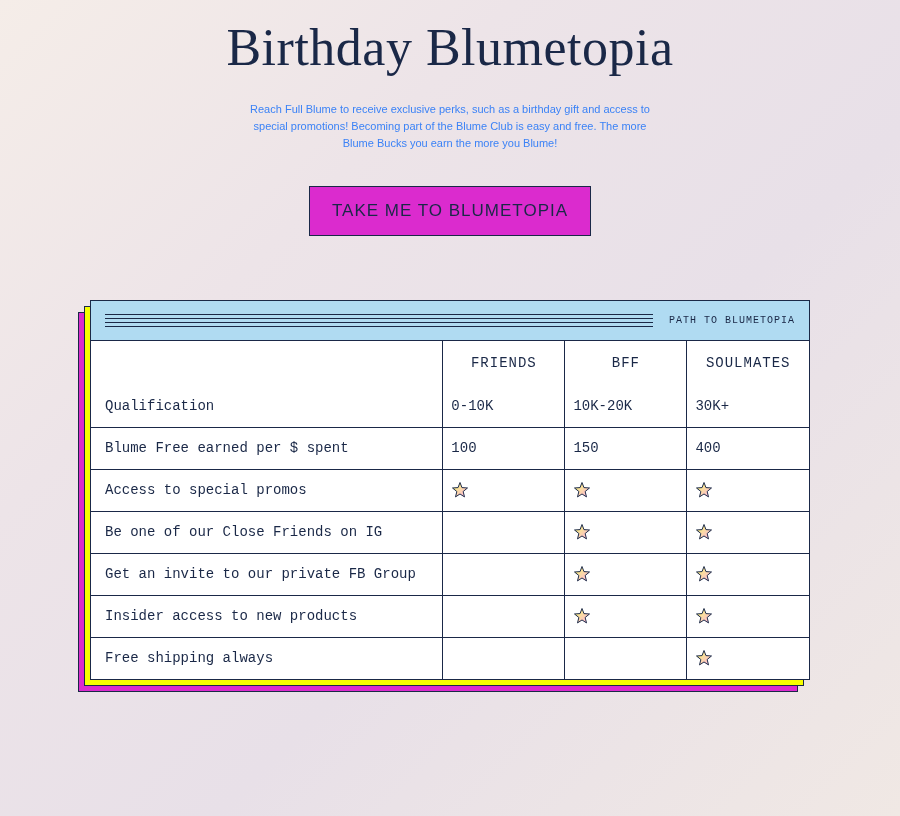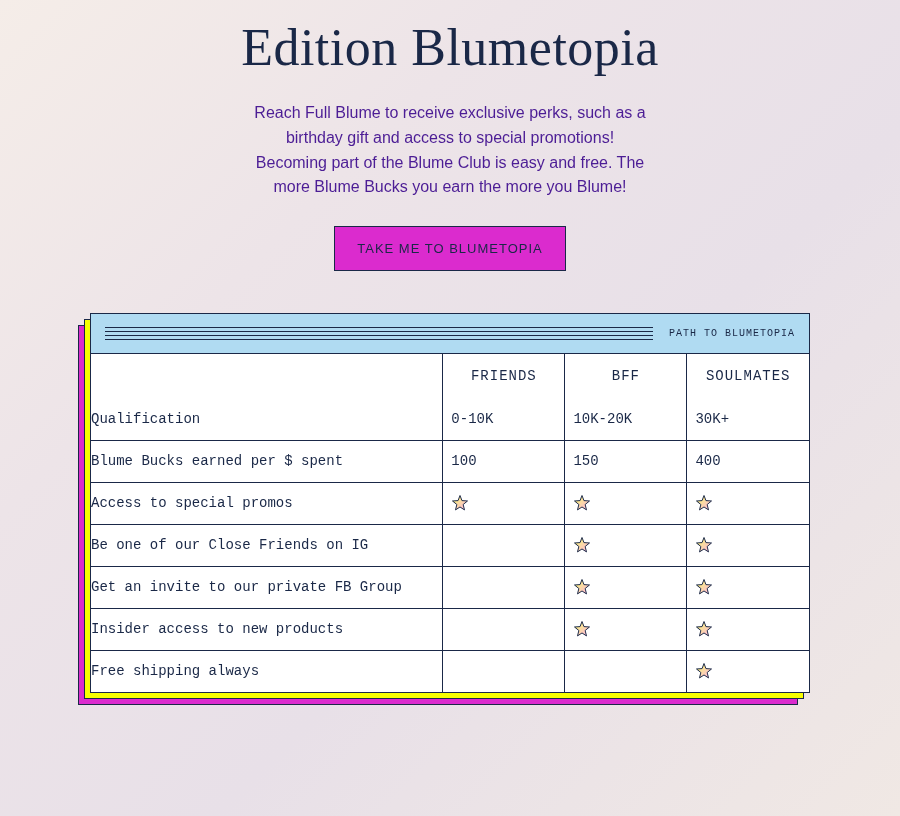"Edition Blumetopia" h1.title { text: Edition -> Birthday }
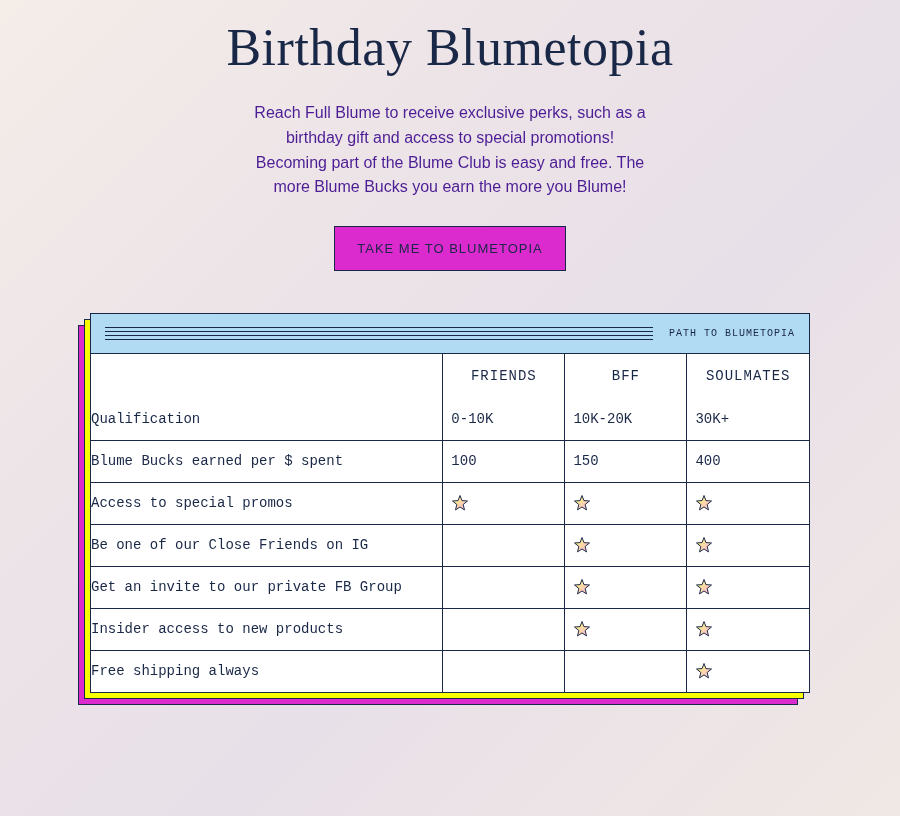"Reach Full Blume to receive" .subtitle { color: #4c1d95 -> #3b82f6; font-size: 16px -> 11px; margin: 24px auto 0 -> 24px auto 8px }
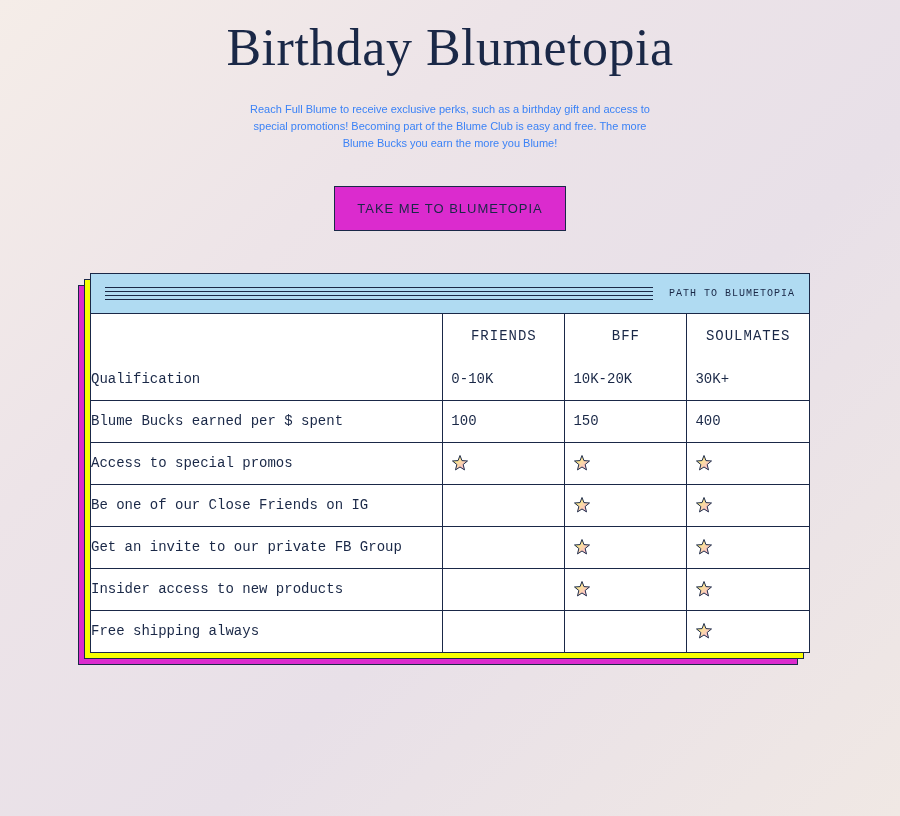"TAKE ME TO BLUMETOPIA" .cta-button { font-size: 13px -> 17px }
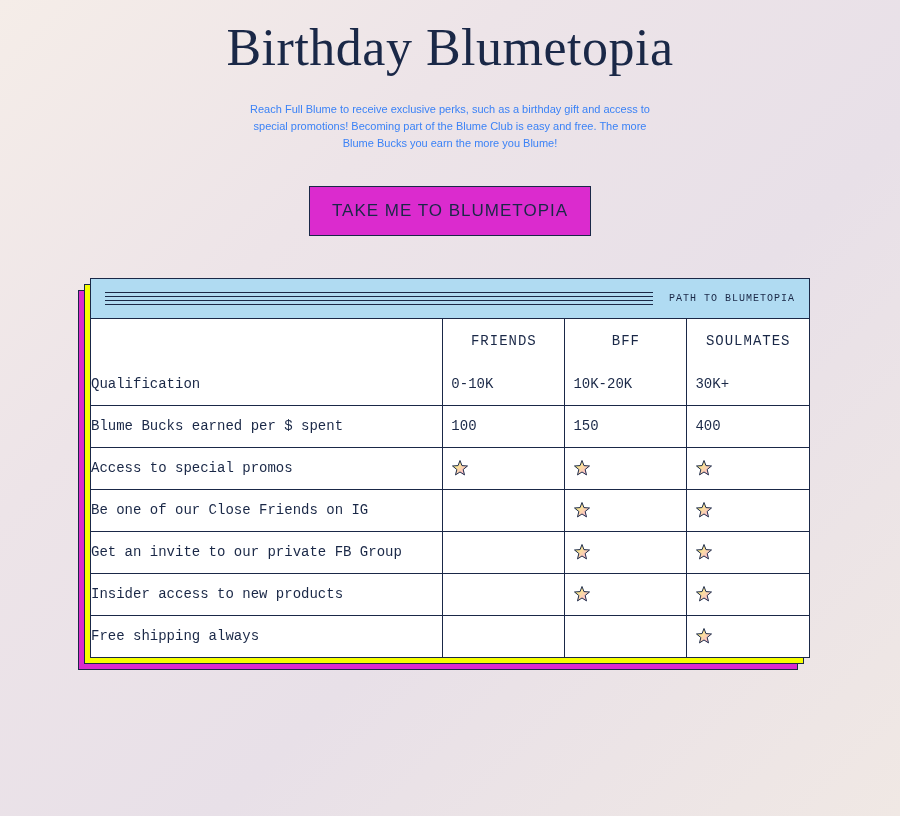"PATH TO BLUMETOPIA" .card-wrap { margin: 42px auto 0 -> 64px auto 0 }
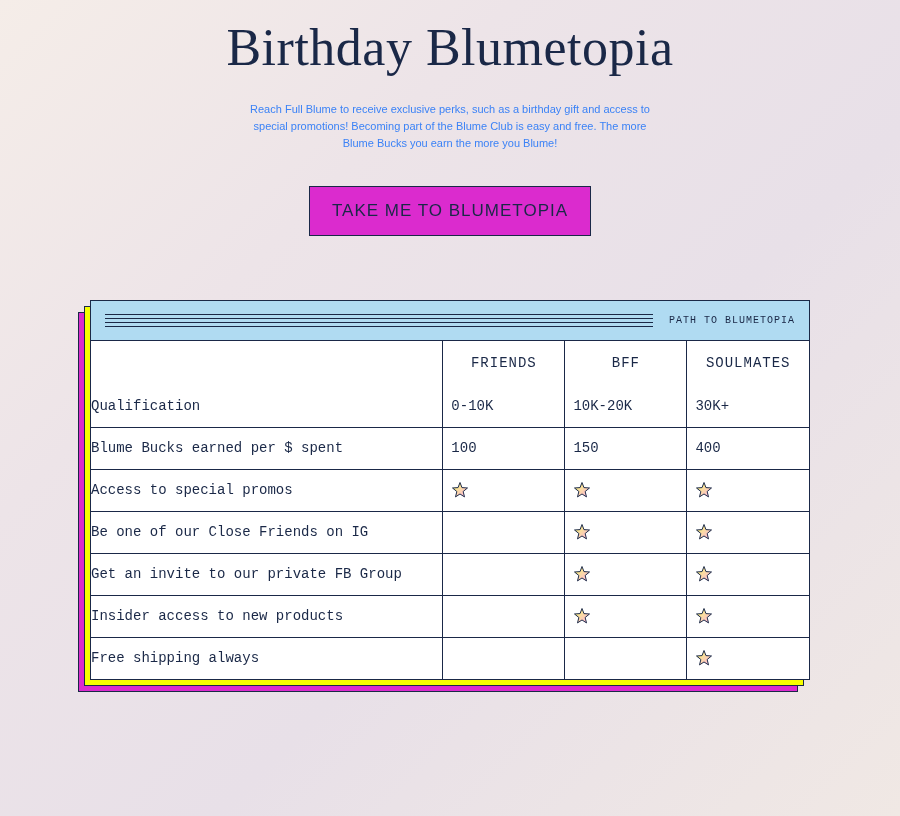"Qualification" td:first-child { padding-left: 0 -> 14px }
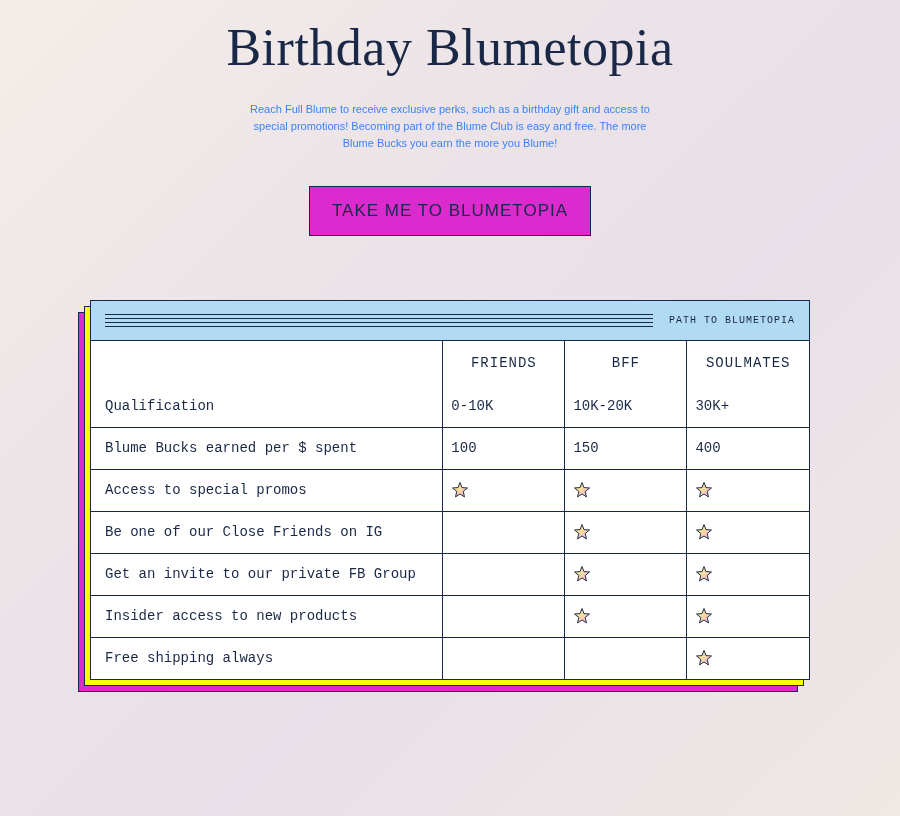"Blume Bucks earned per $" td { text: Bucks -> Free }
